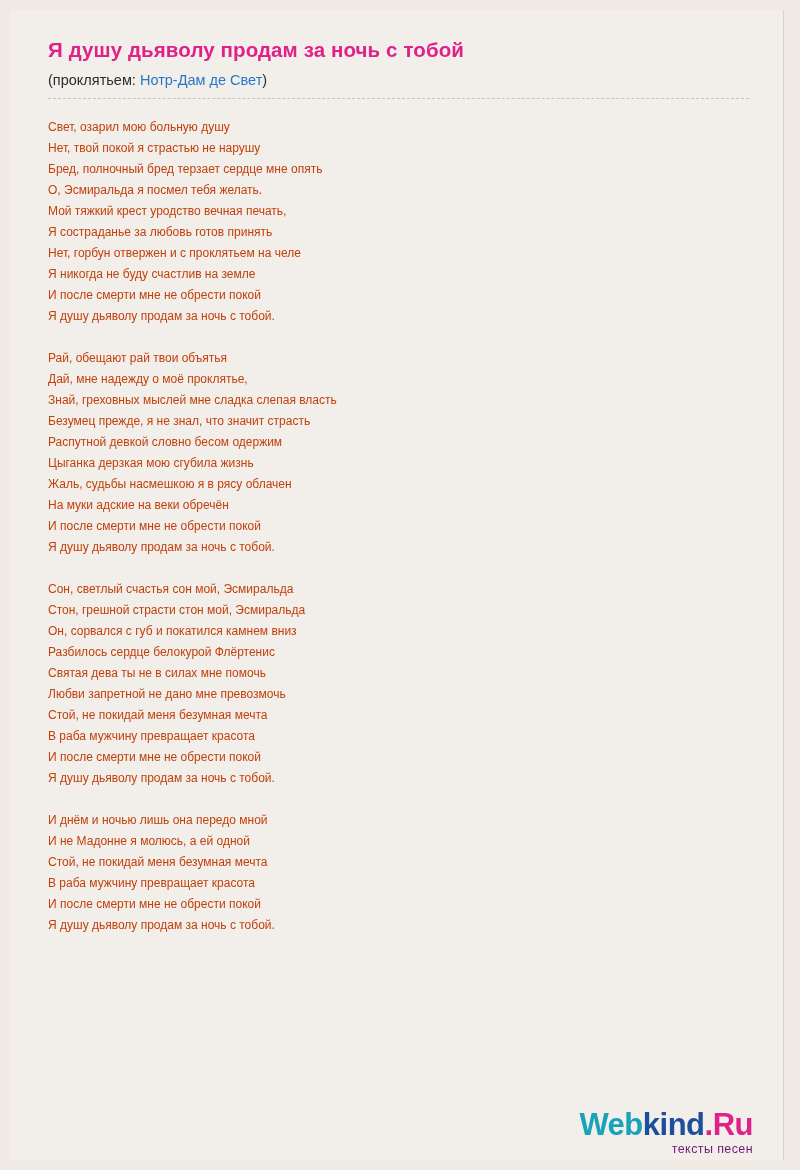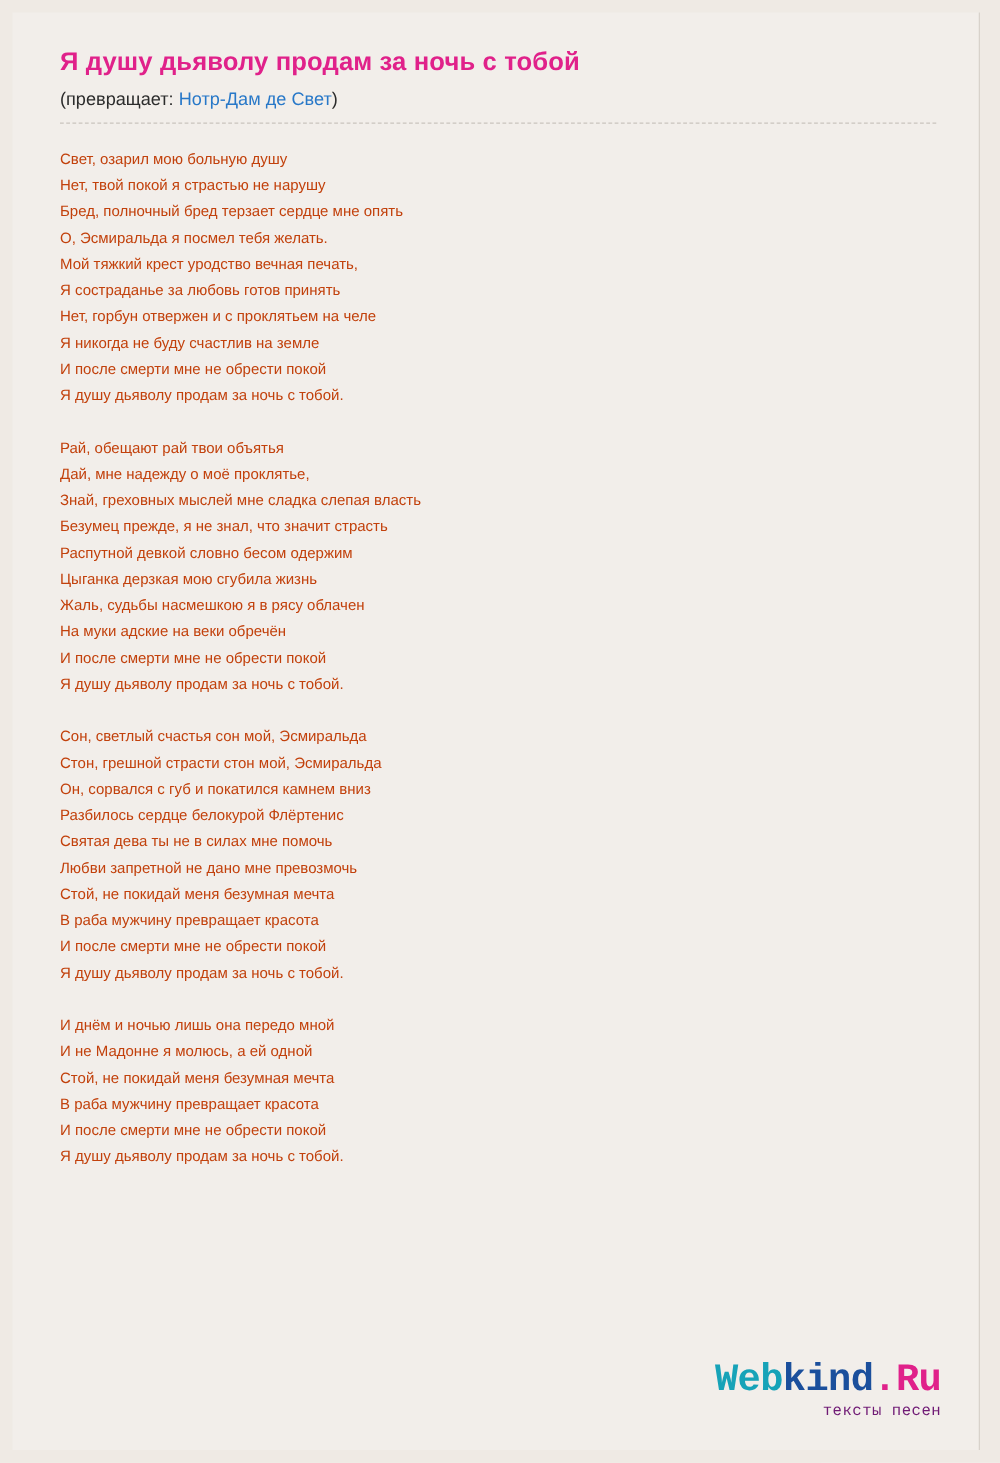"(превращает:" span { text: превращает -> проклятьем }
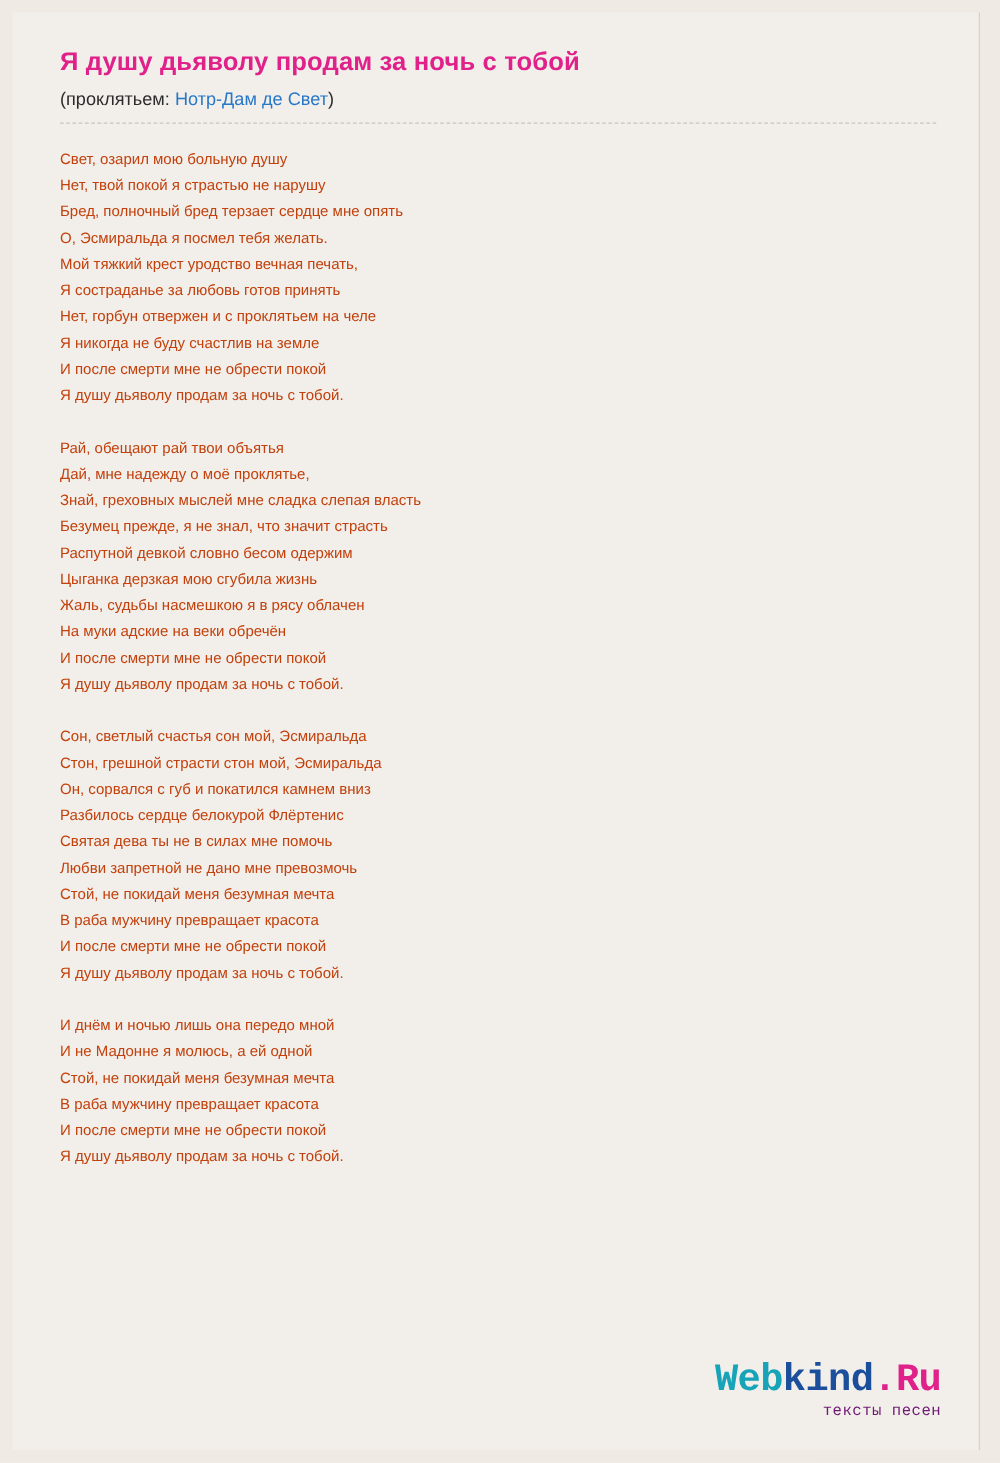"Webkind.Ru" .watermark { bottom: 24px -> 4px; font-family: Liberation Mono, monospace -> none }
